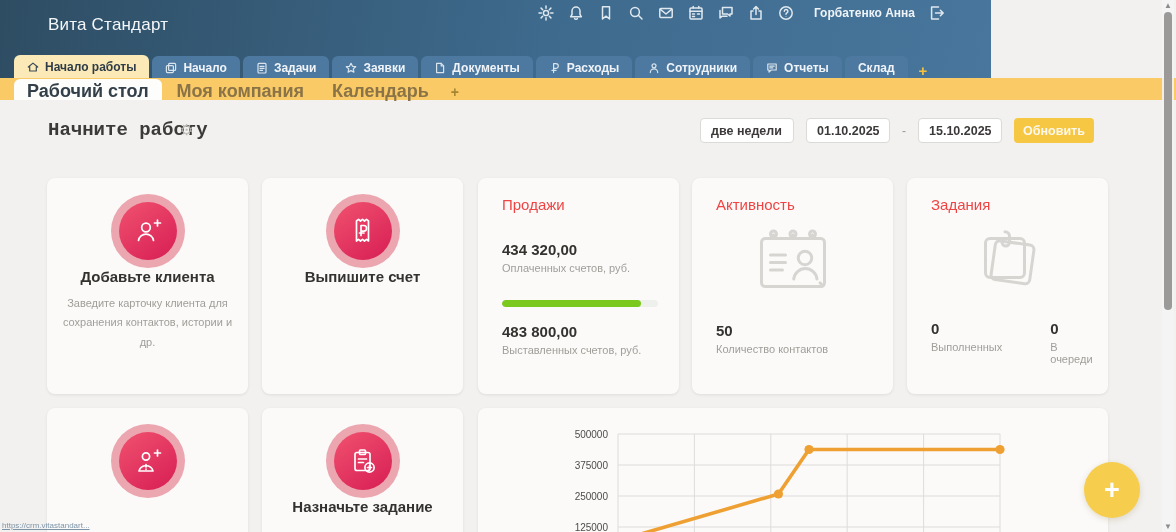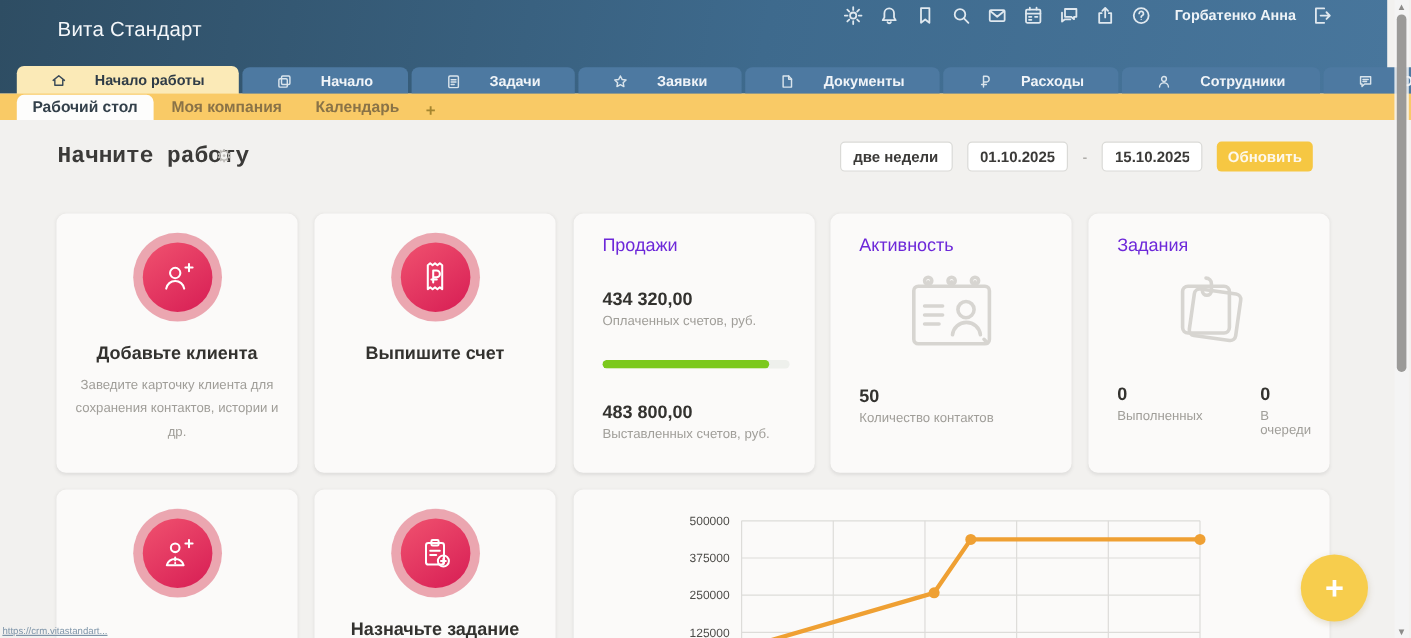"Вита Стандарт" .topbar { width: 1156px -> 991px }
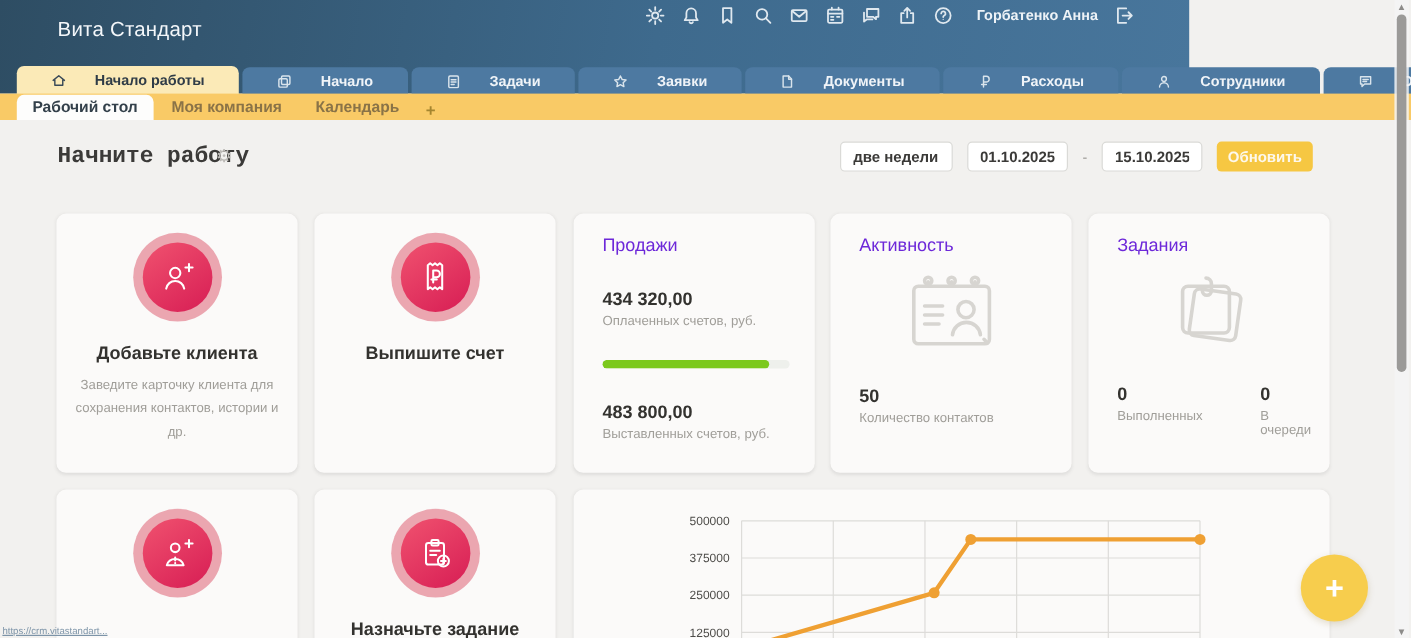"Начало работы" .tab { gap: 24px -> 6px; padding: 0 29px -> 0 13px }
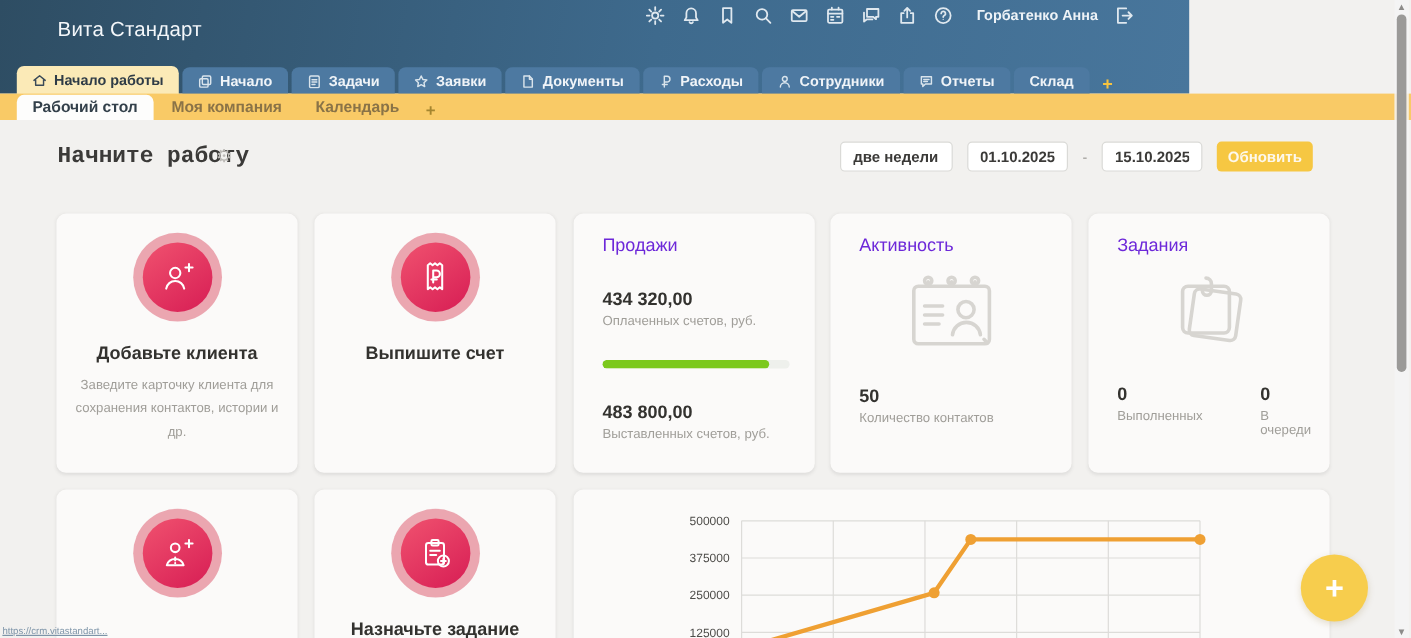"Рабочий стол" .subtab { font-size: 13px -> 18px }
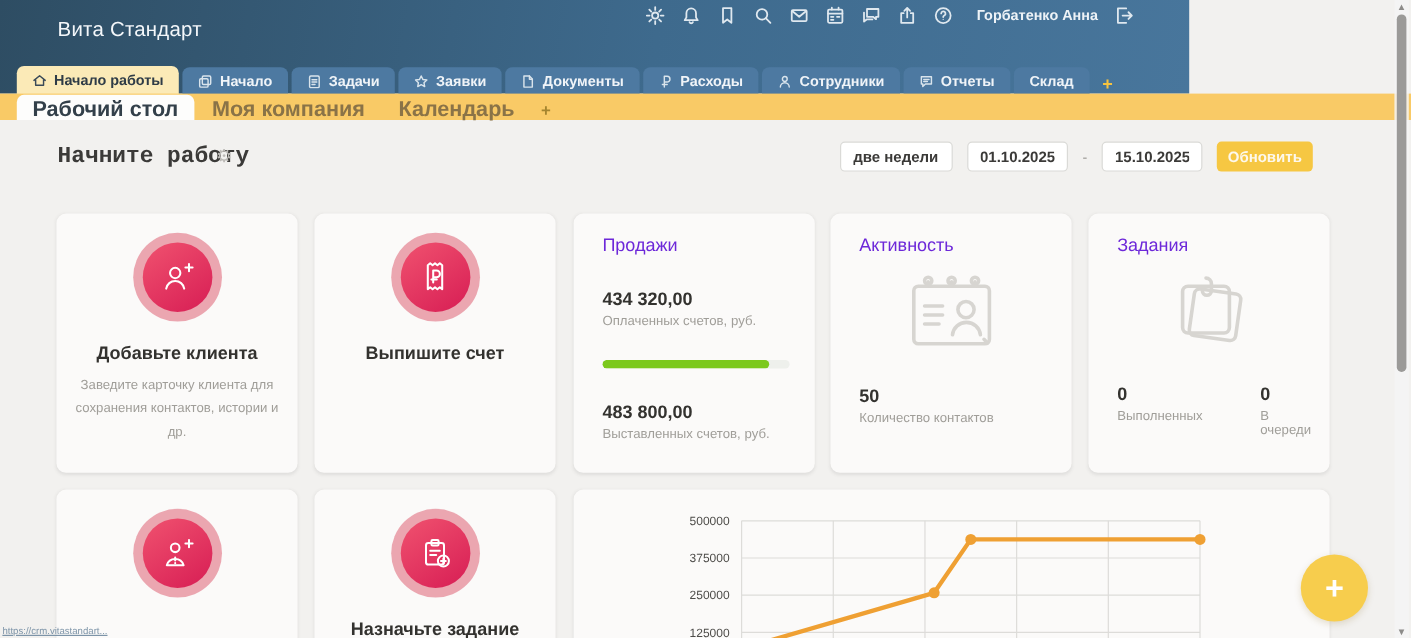"Продажи" .stat-title { color: #6d28d9 -> #ef4444 }
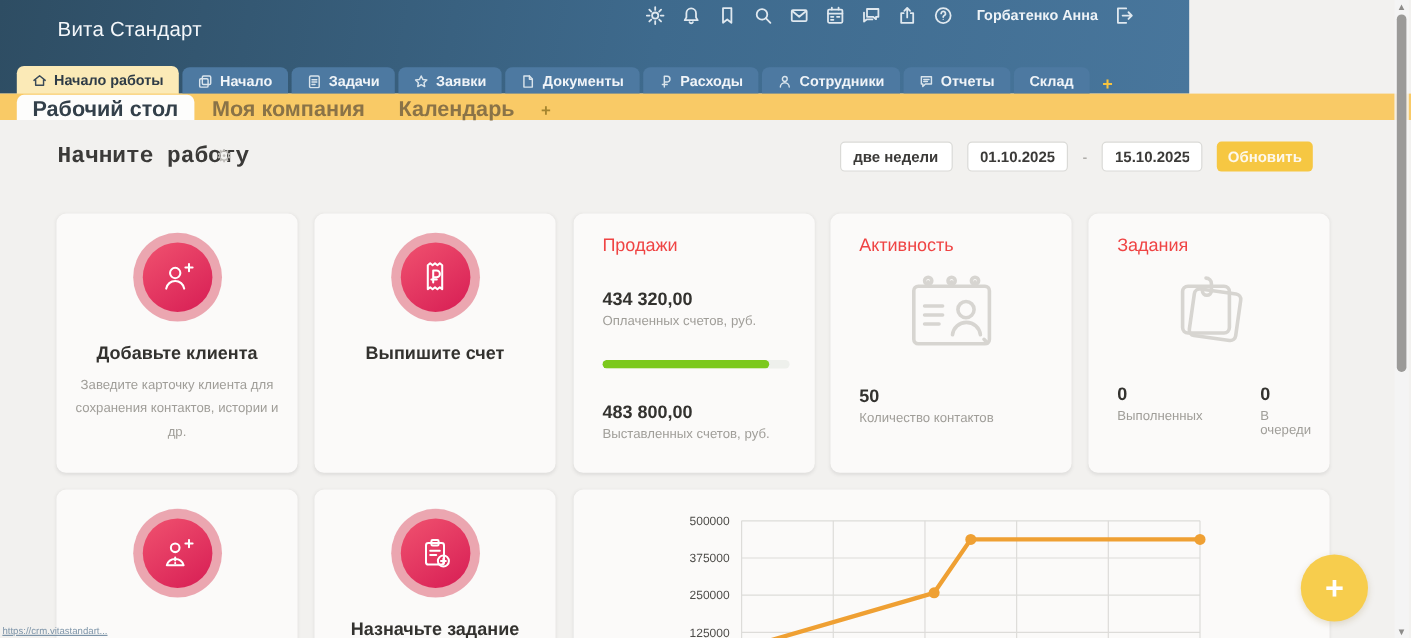"Добавьте клиента" .action-title { margin-top: 18px -> none }
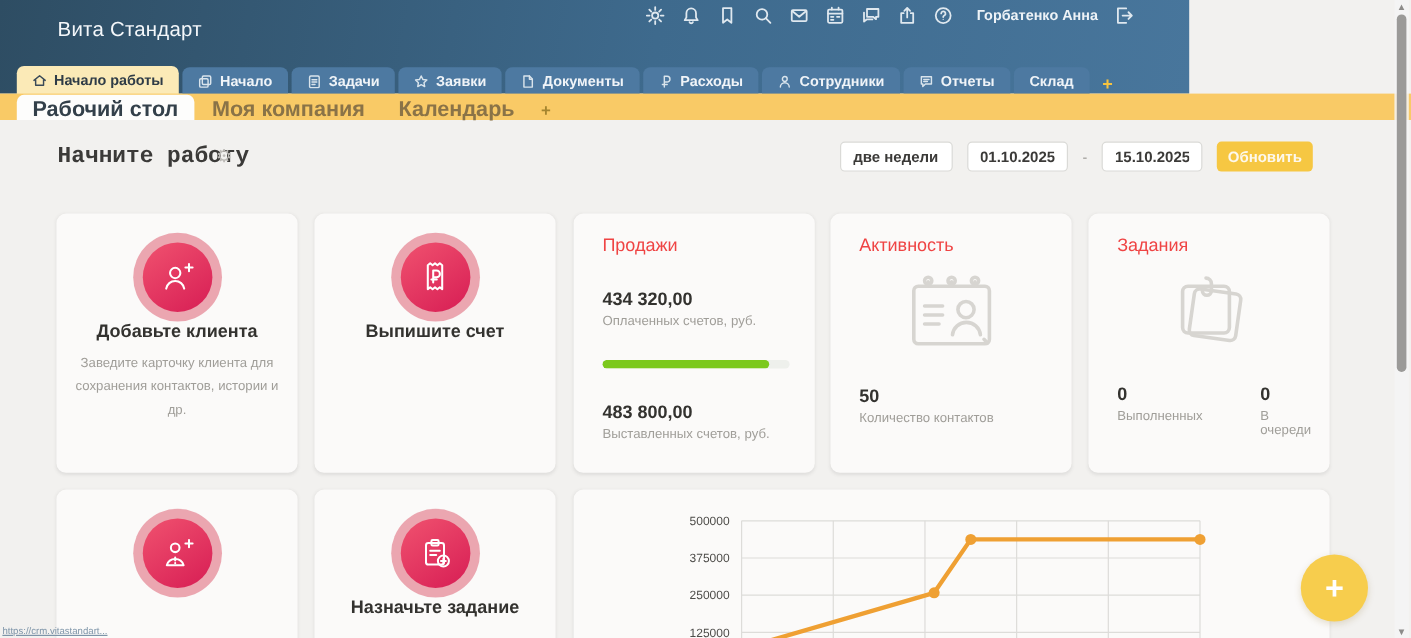"483 800,00" .sales-v2 { margin-top: 28px -> 16px }
